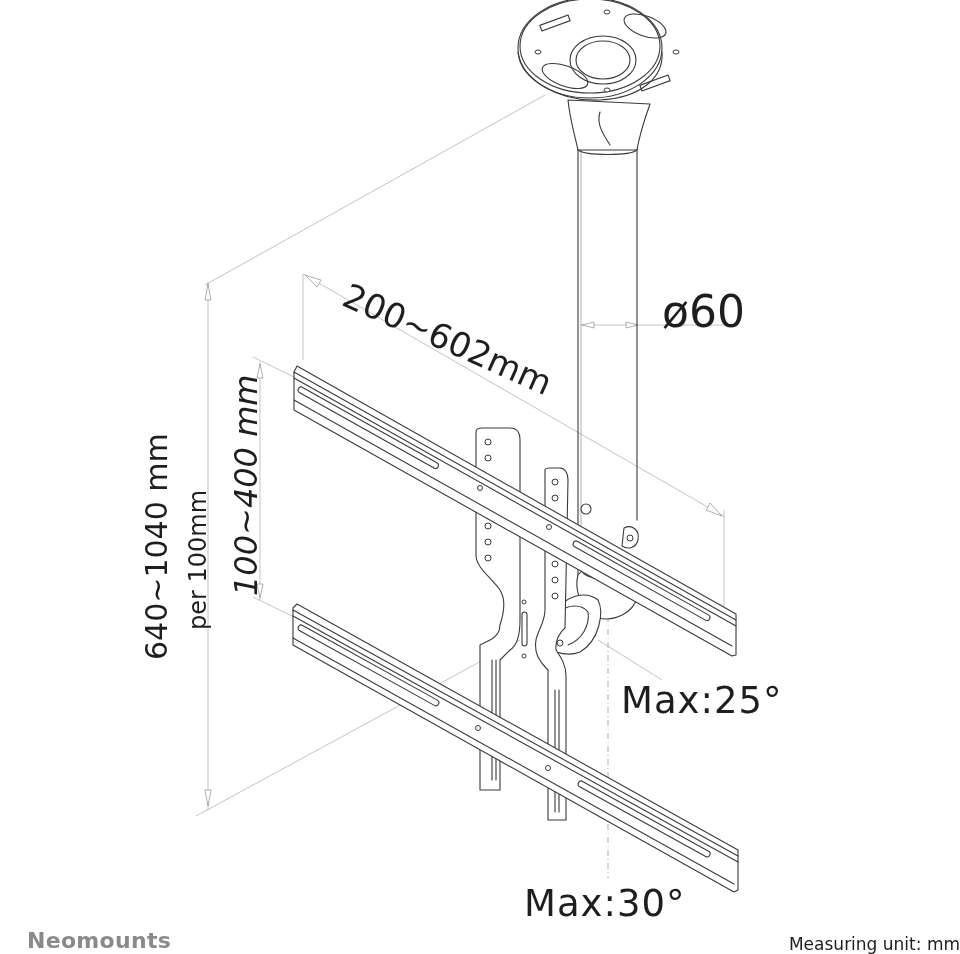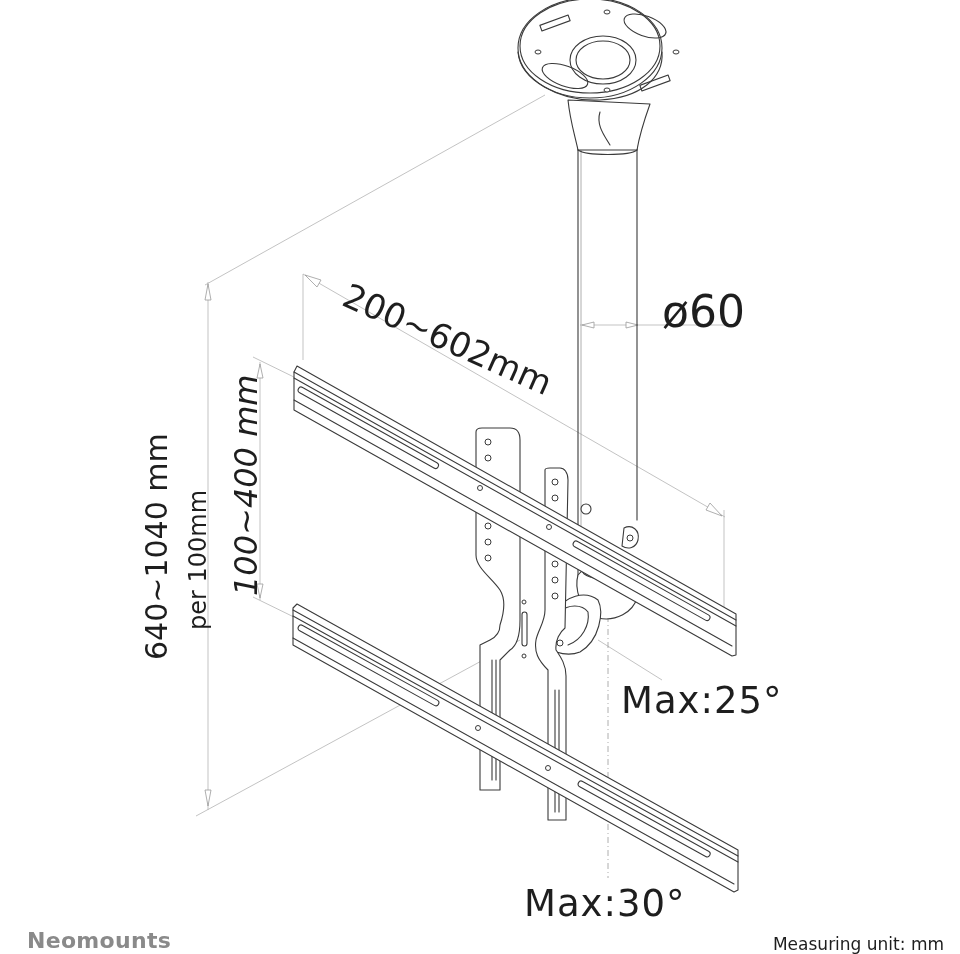"Measuring unit: mm" .unit { right: 16px -> 0 }
